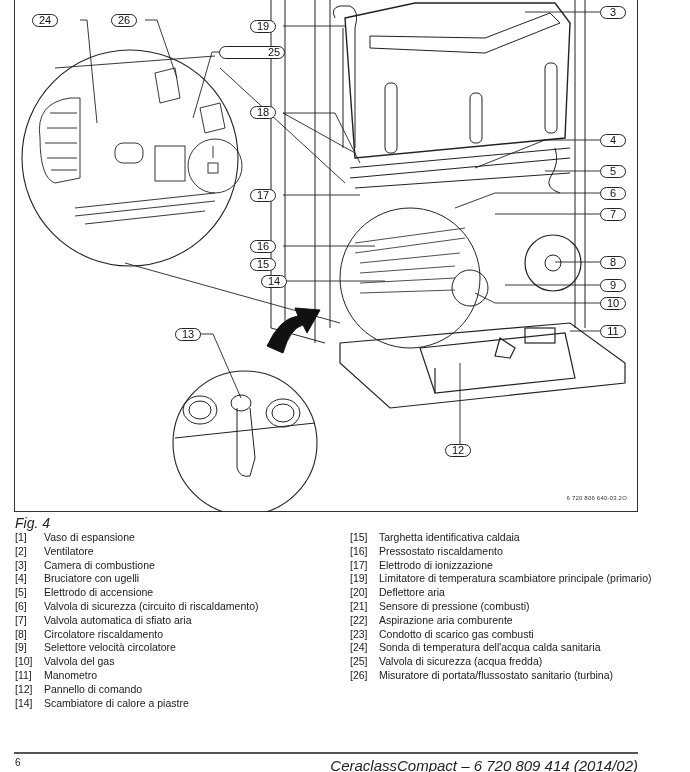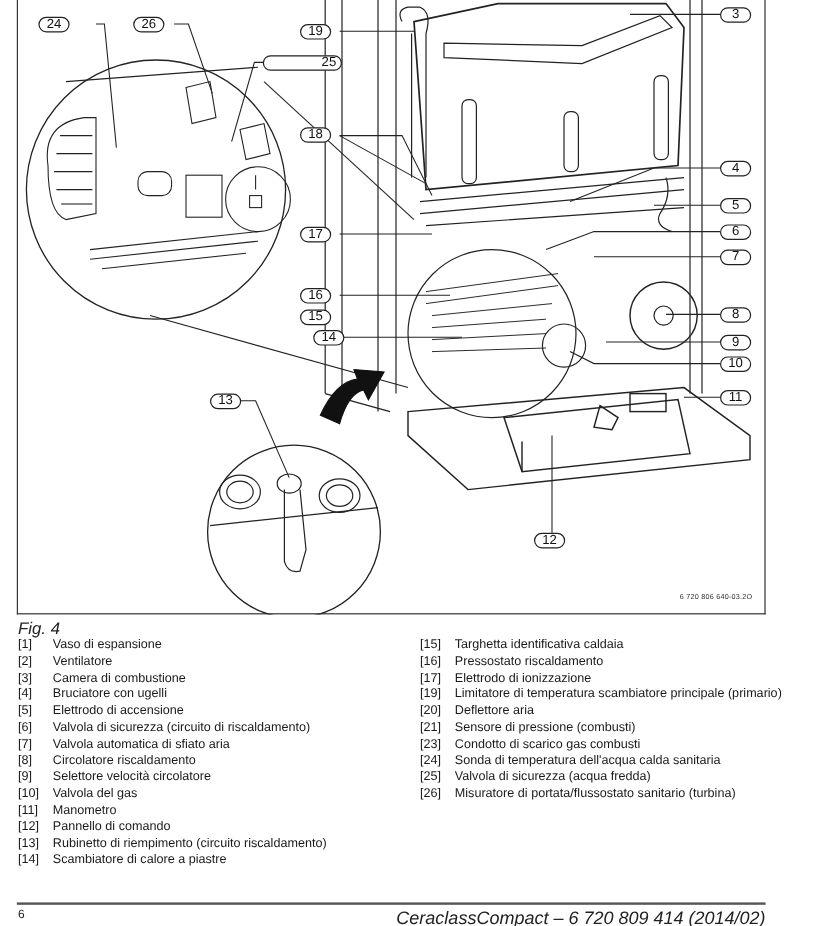"[22]" div.legend-row { html: none -> <div> <span>[22]</span> <span>Aspirazione aria comburente</span> </div> }
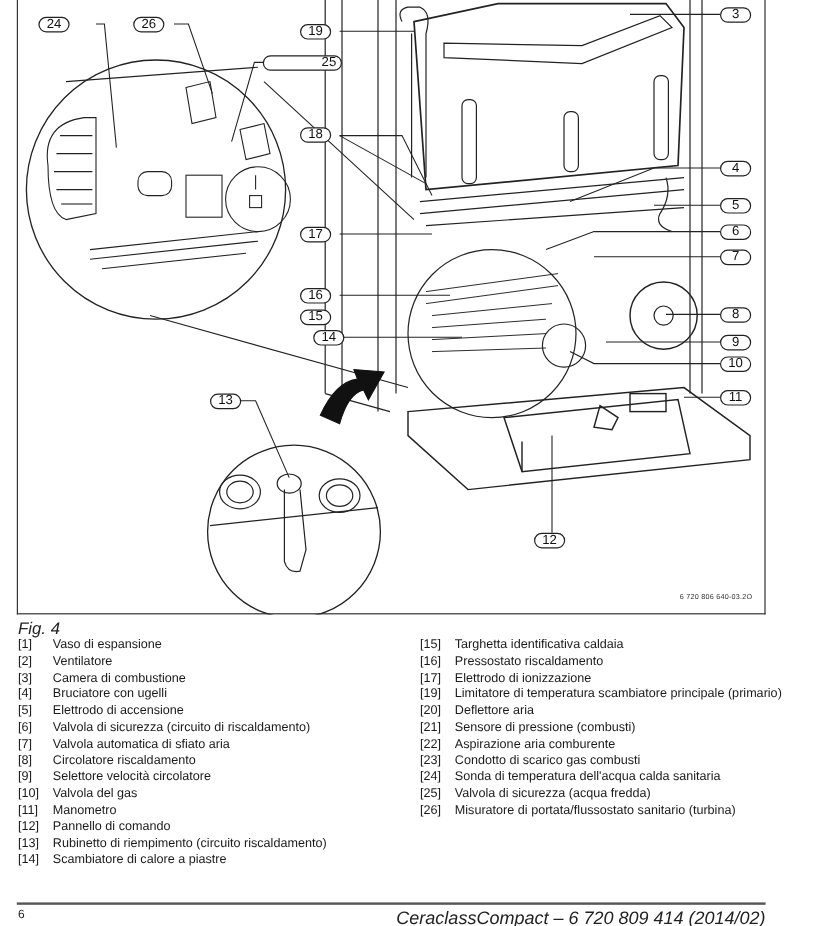"[13]" div.legend-row { html: <div> <span>[13]</span> <span>Rubinetto di riempimento (circuito riscaldamento)</span> </div> -> none }
